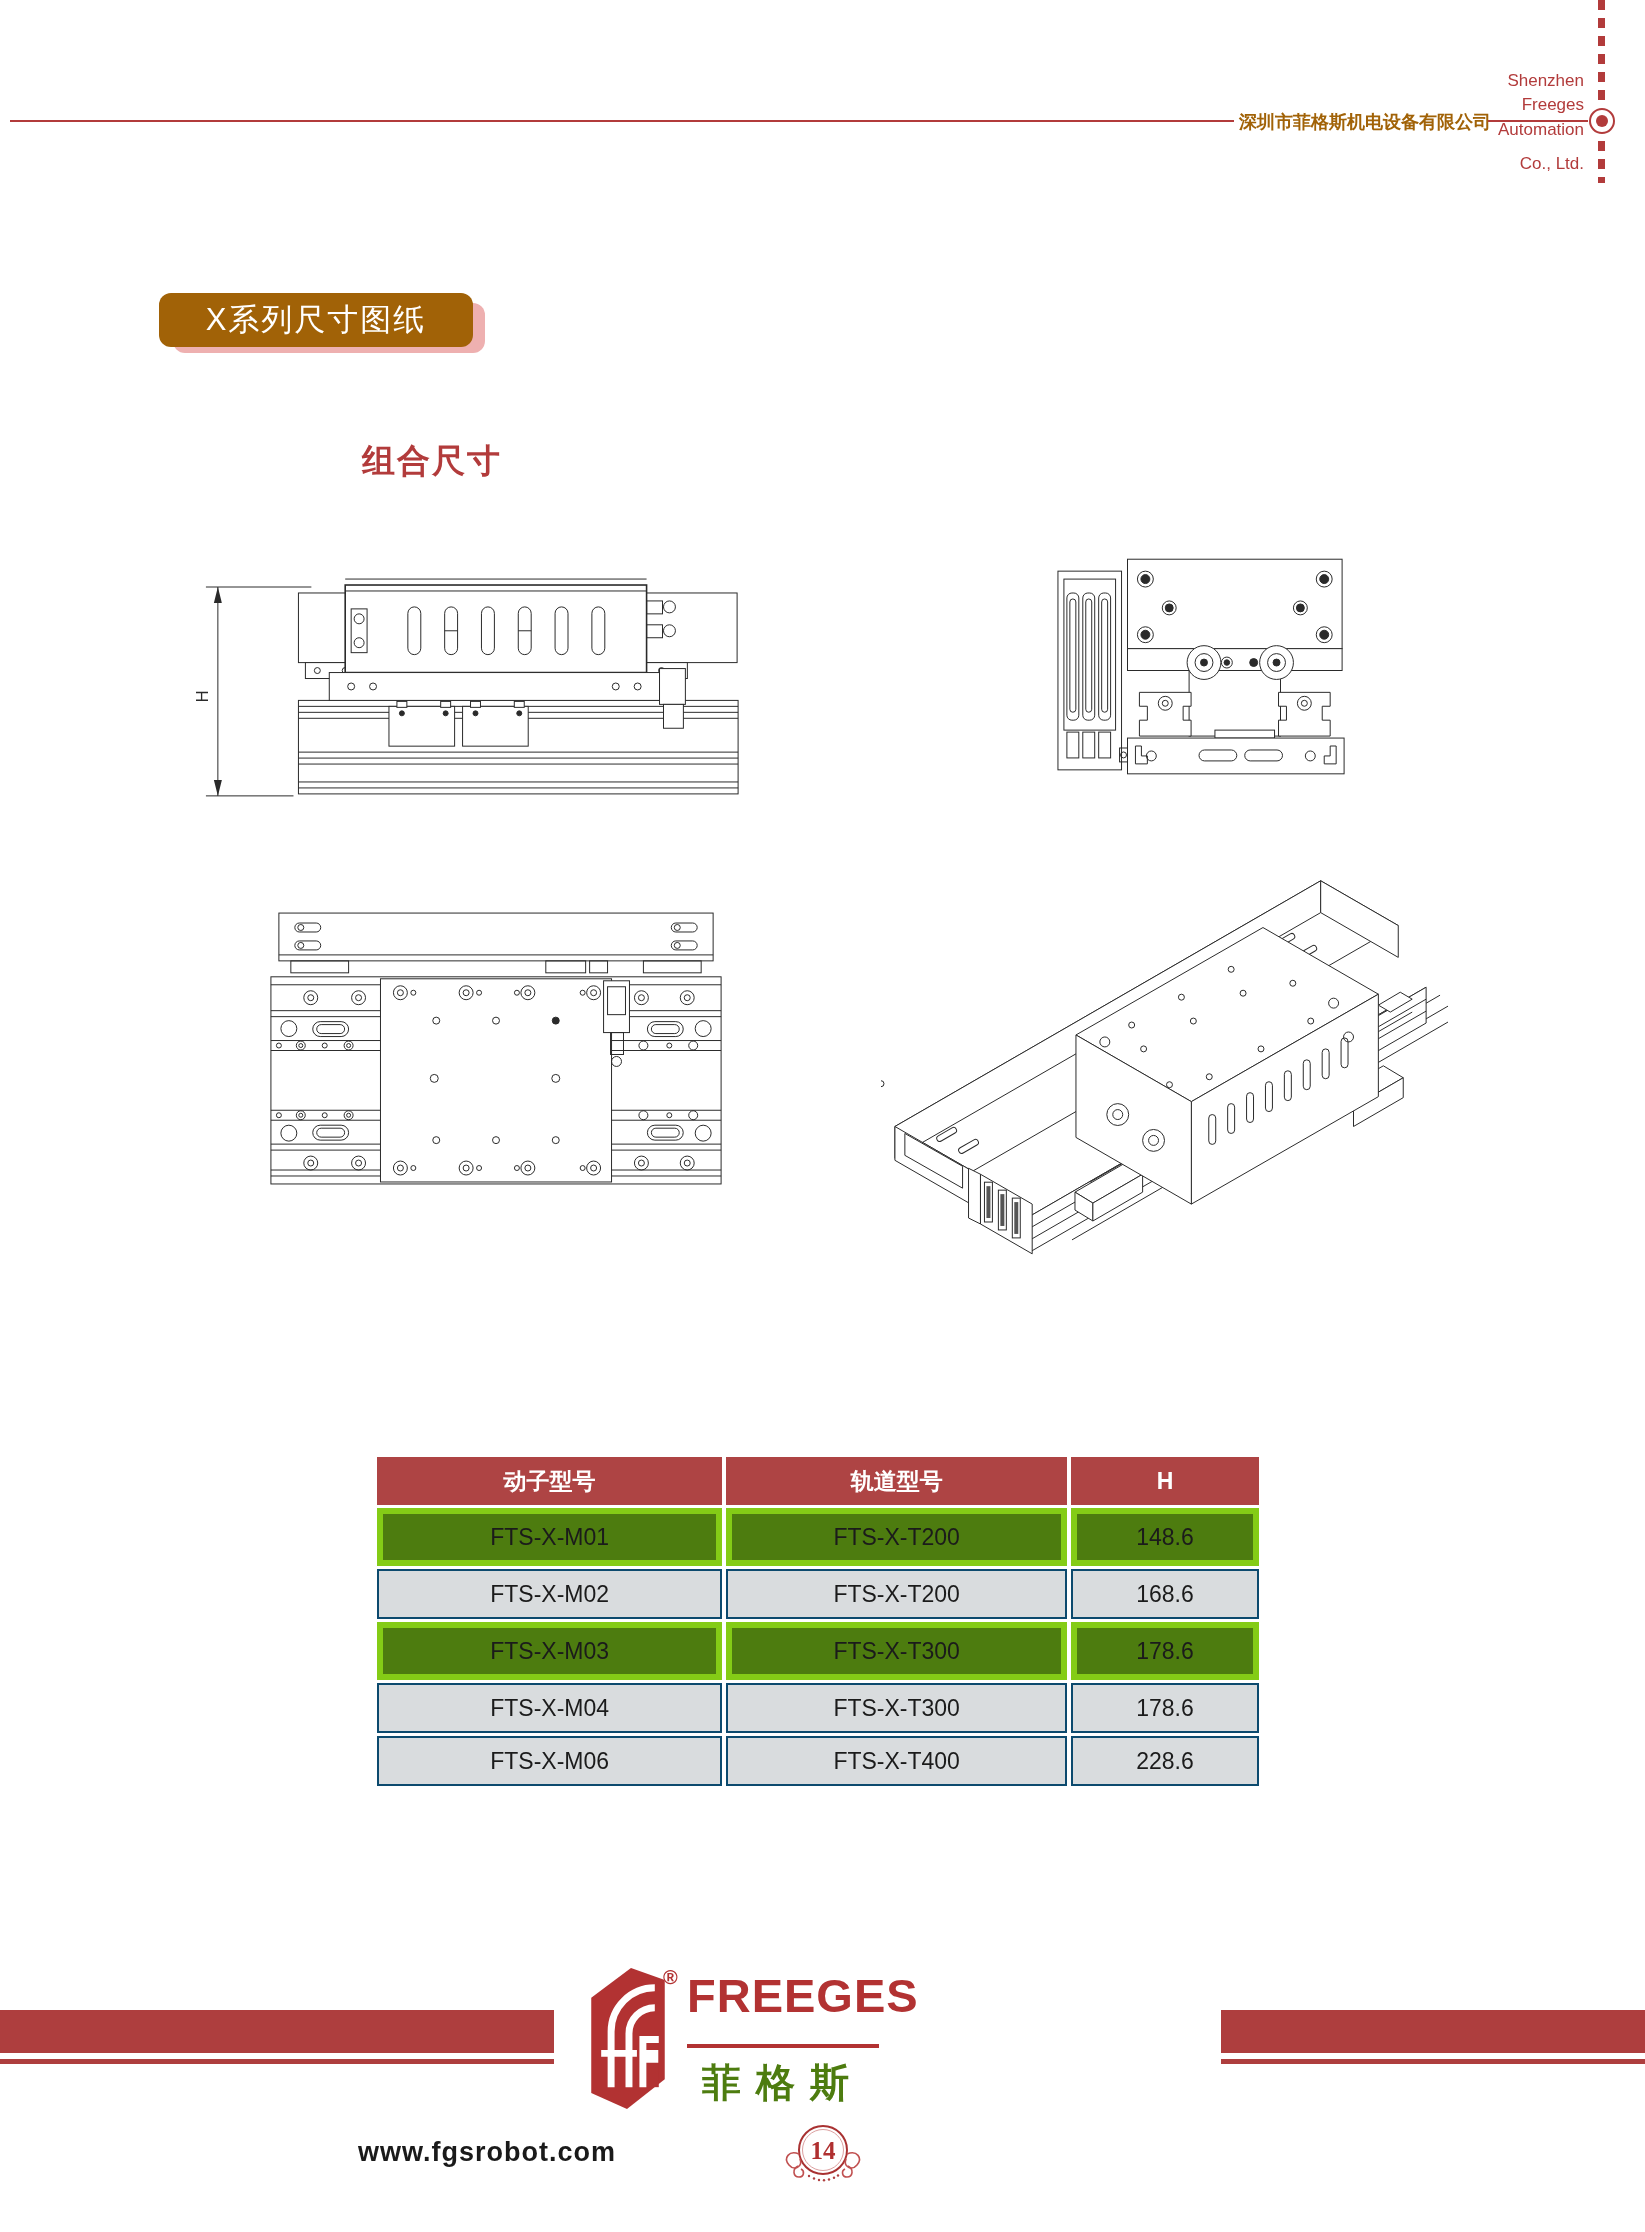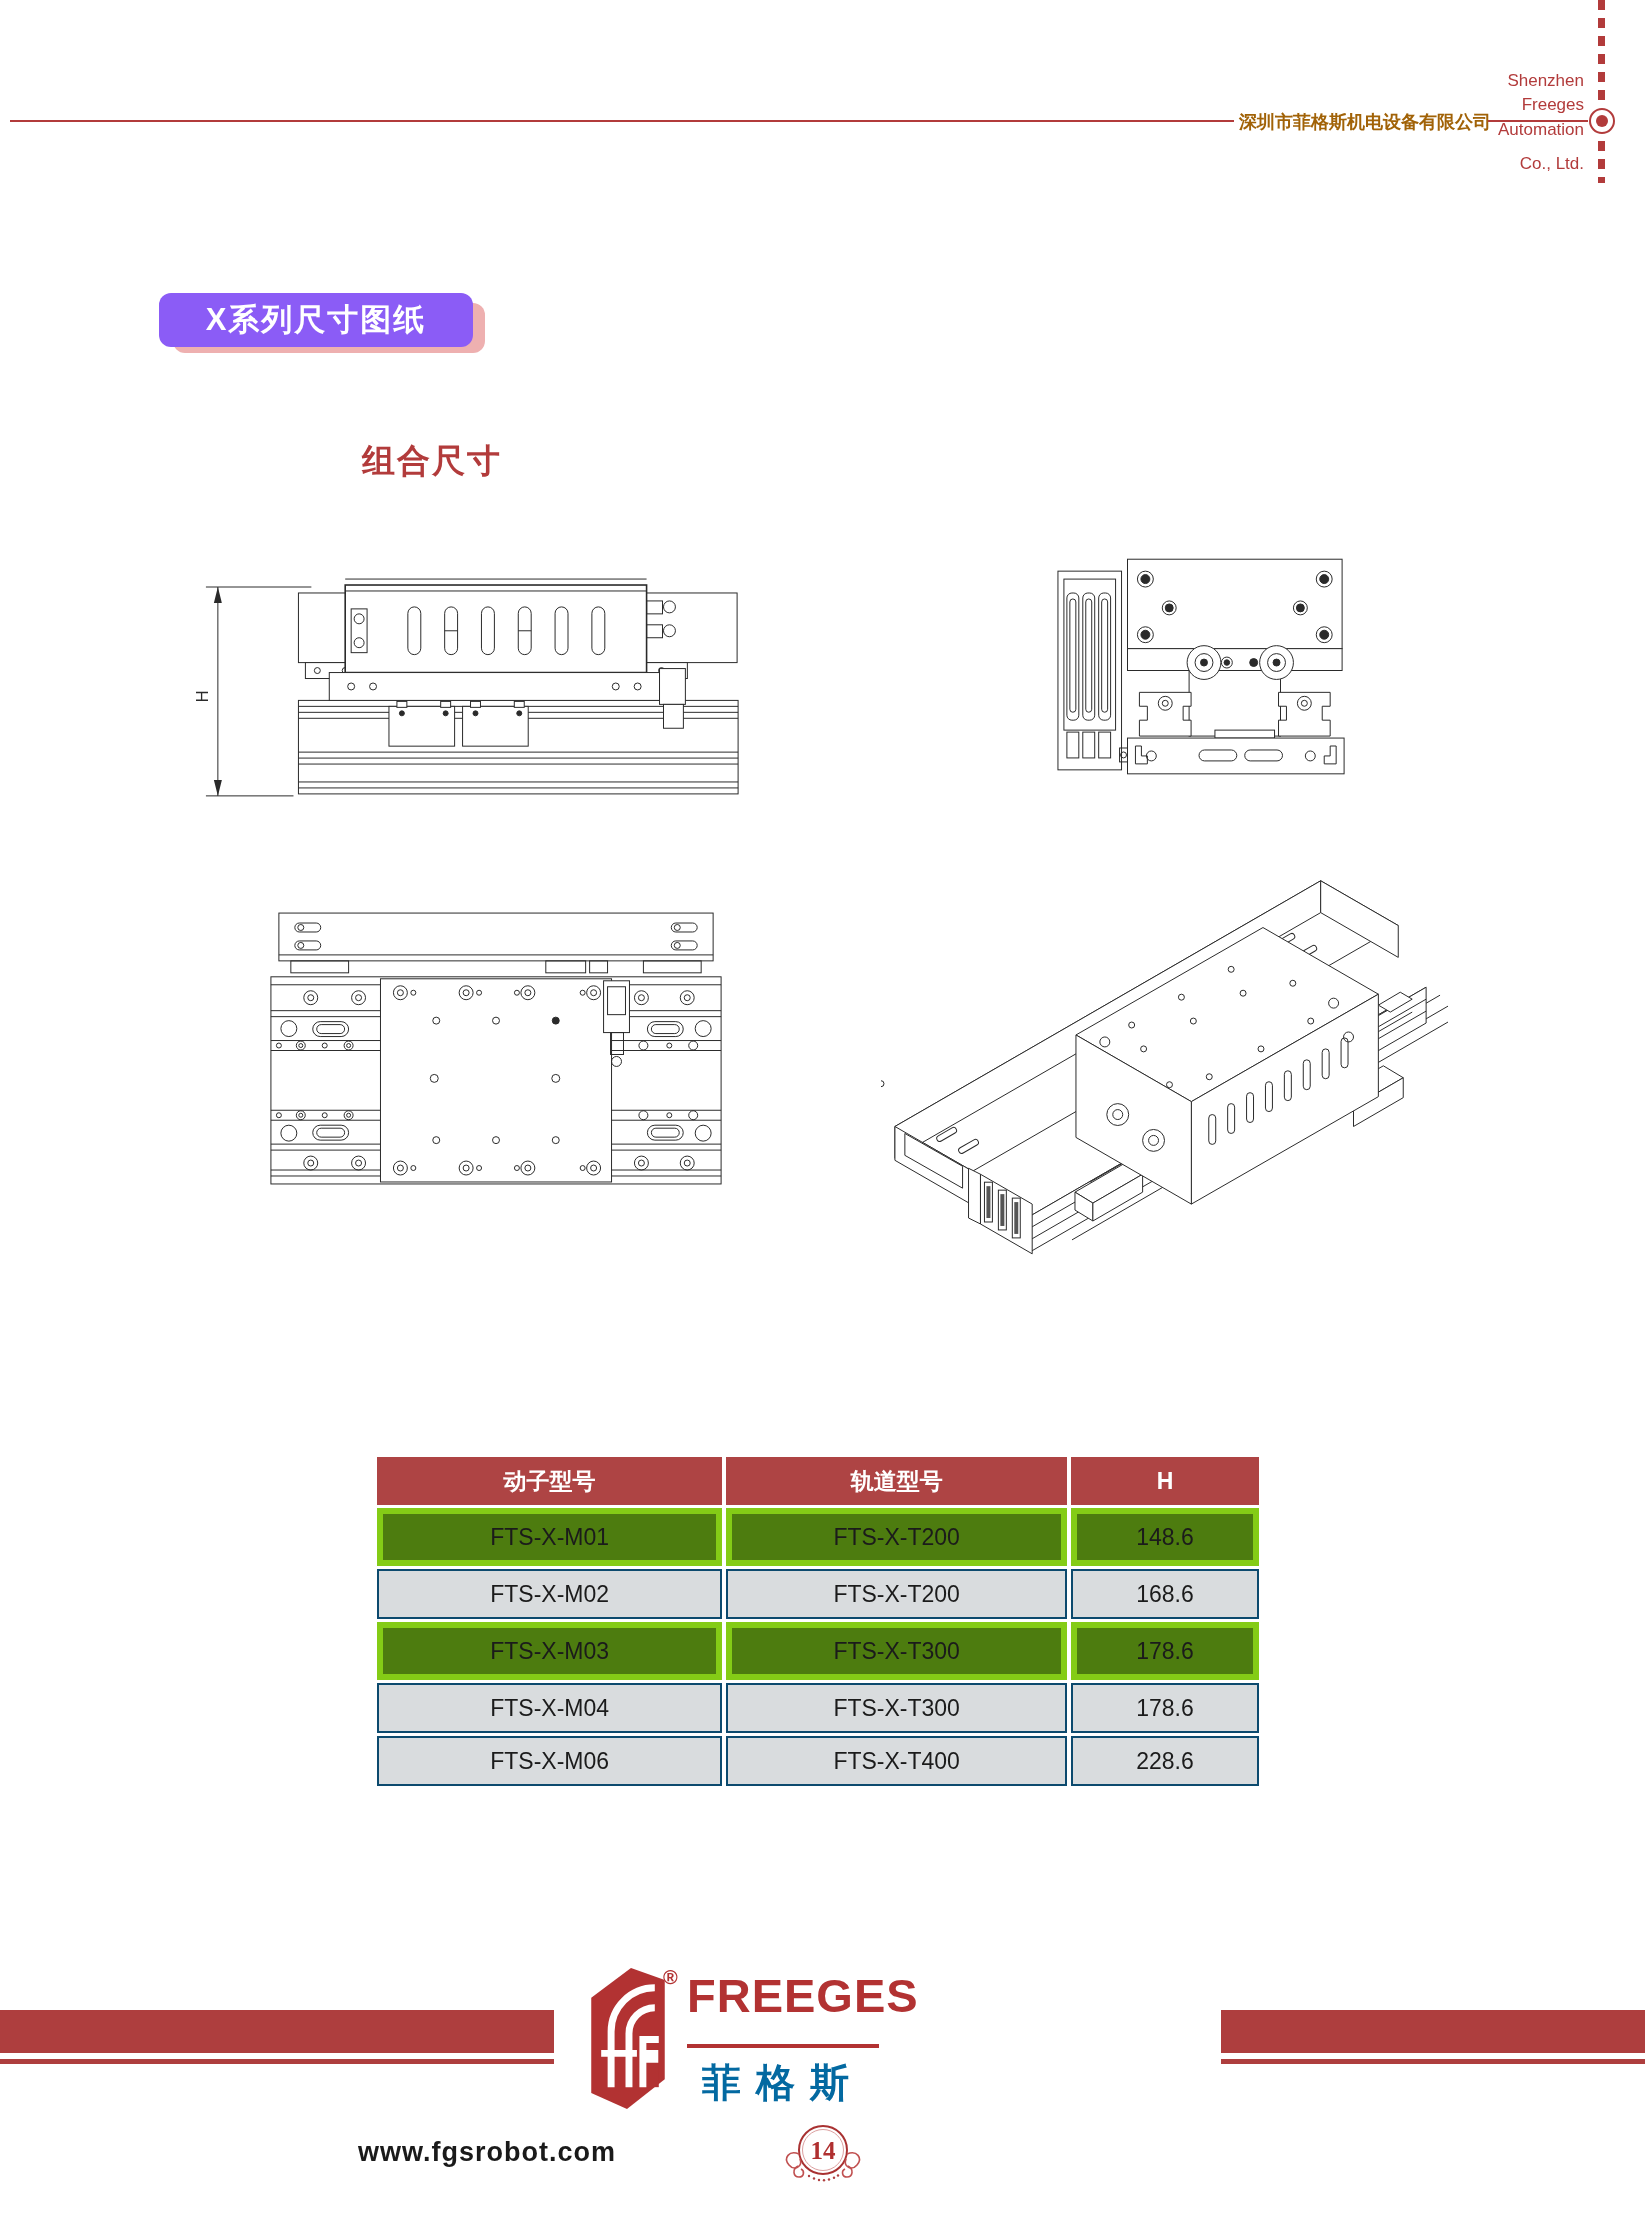"X系列尺寸图纸" .banner { background: #8b5cf6 -> #a16207; font-weight: bold -> normal }
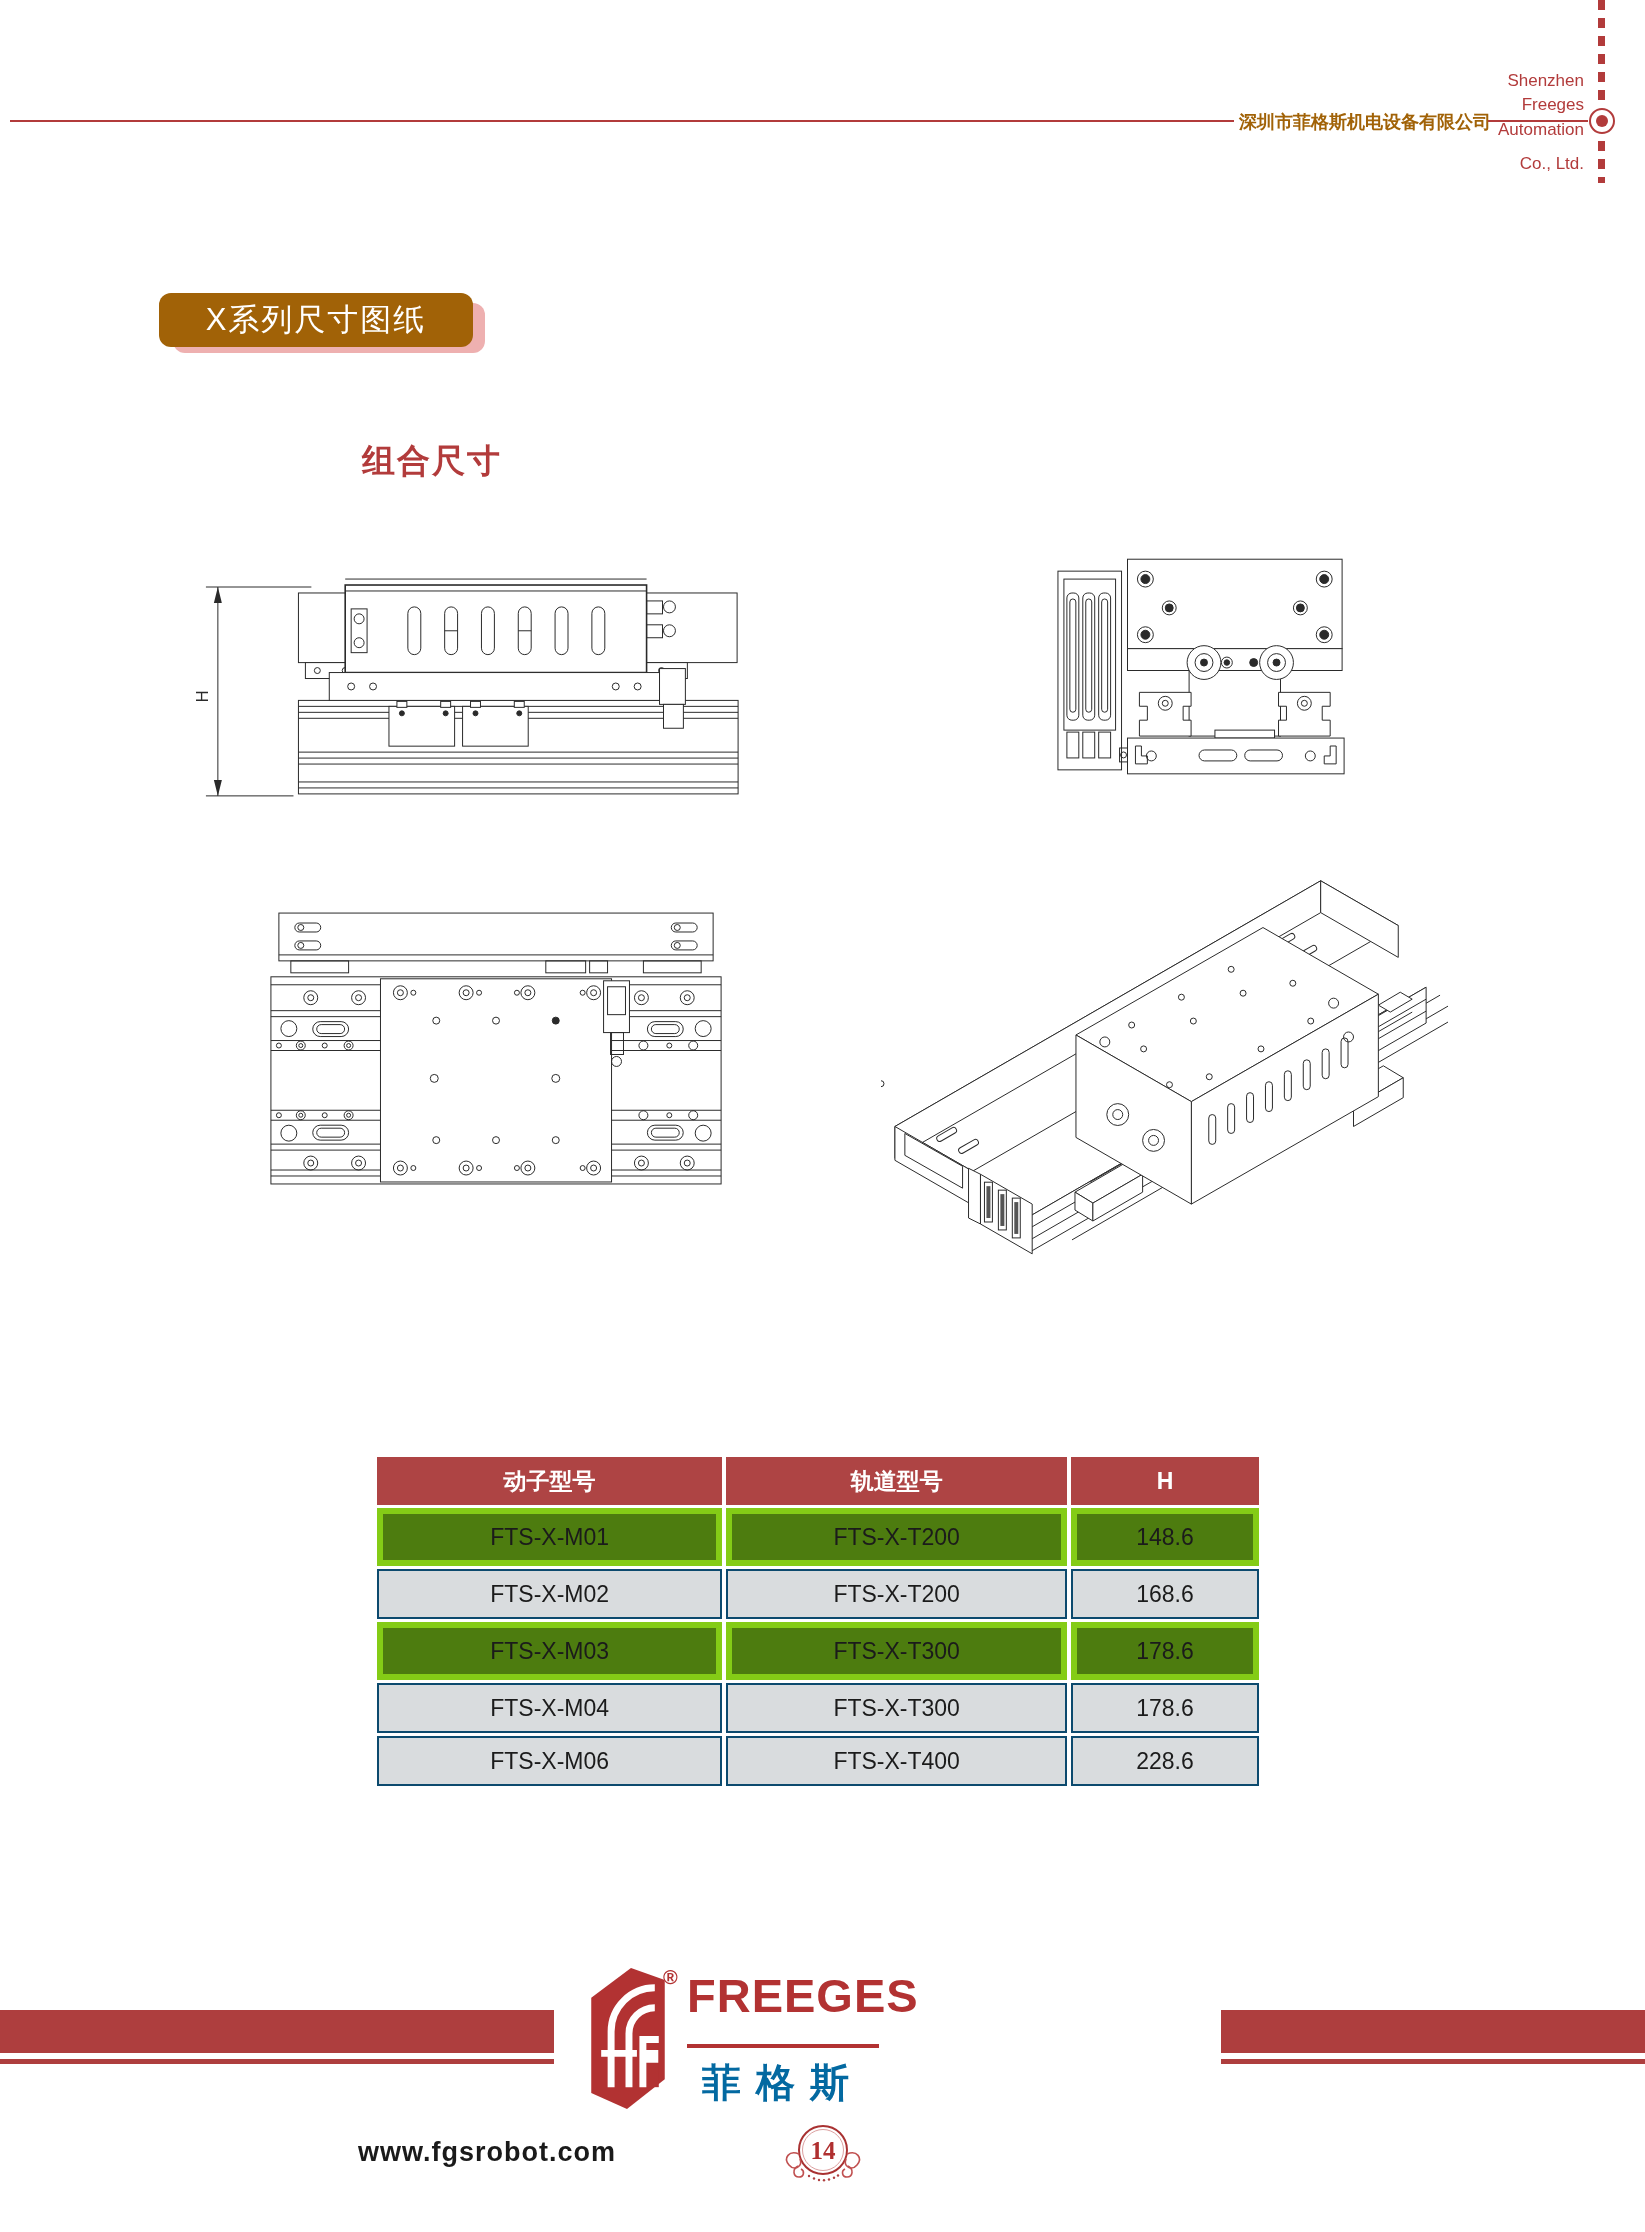"菲格斯" .brand-cn { color: #0369a1 -> #4d7c0f }
